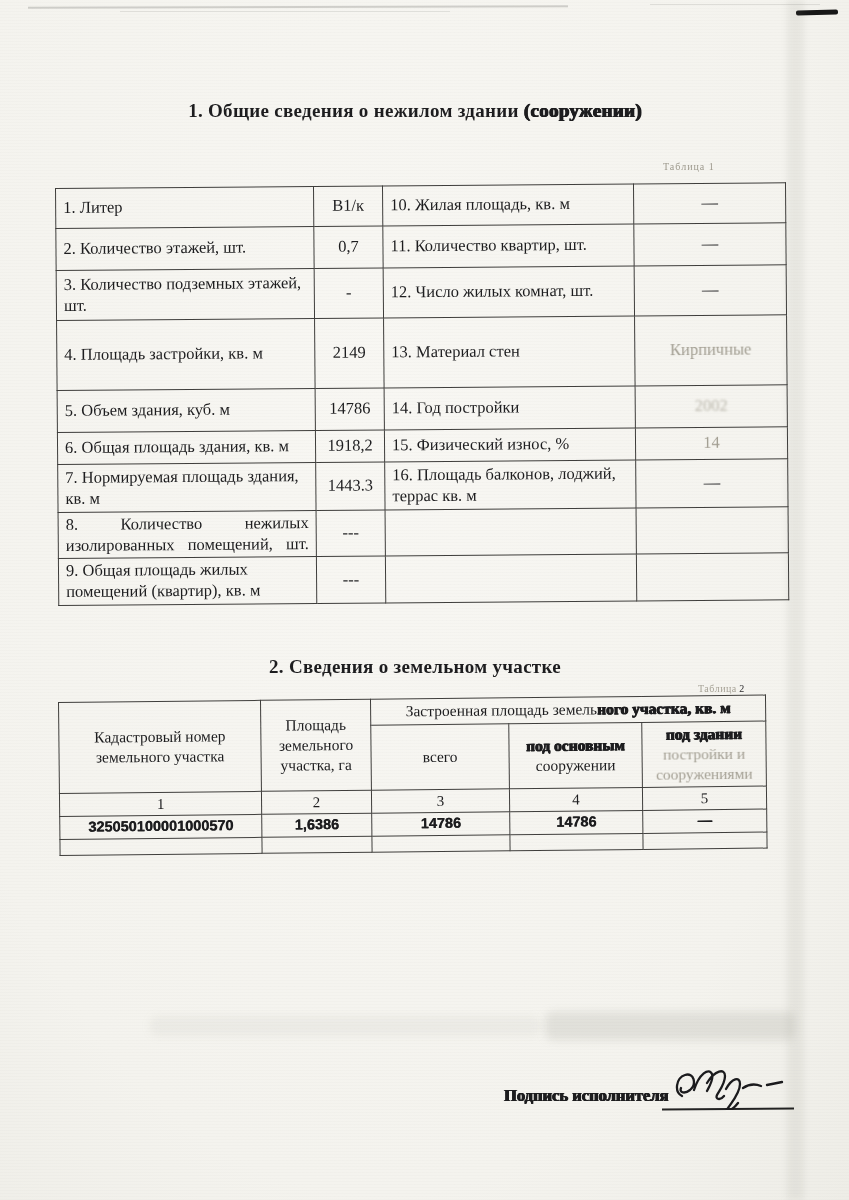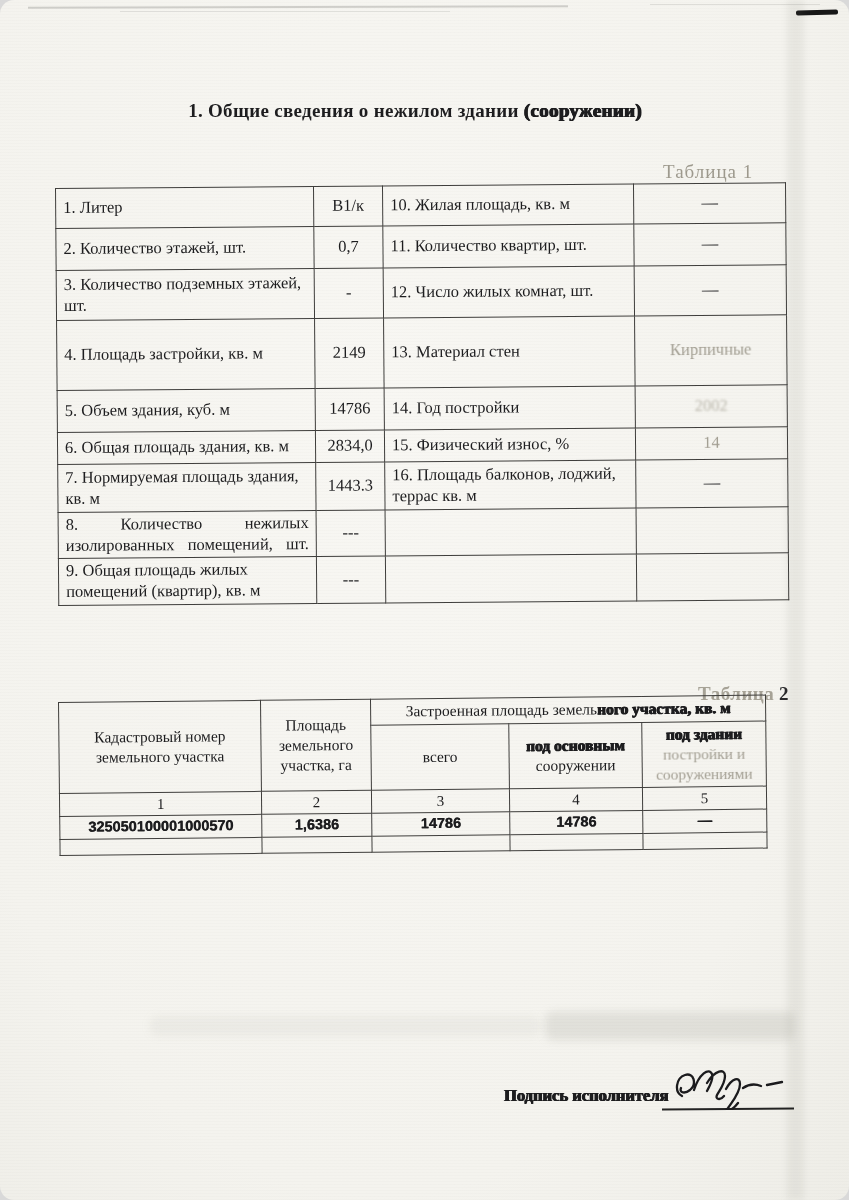"1. Общие сведения о нежилом" #page { border-radius: 14px -> none }
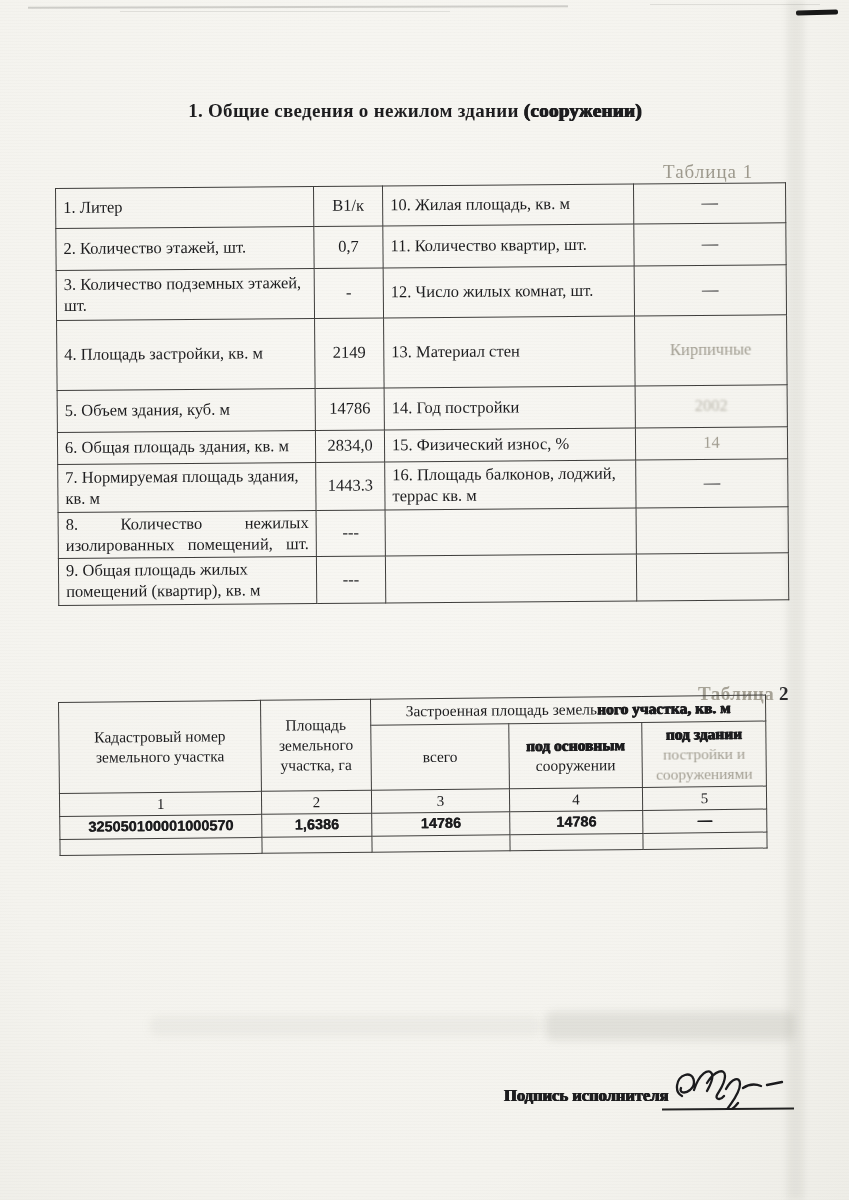"Таблица 1" .tbl-caption { font-size: 19px -> 10px }
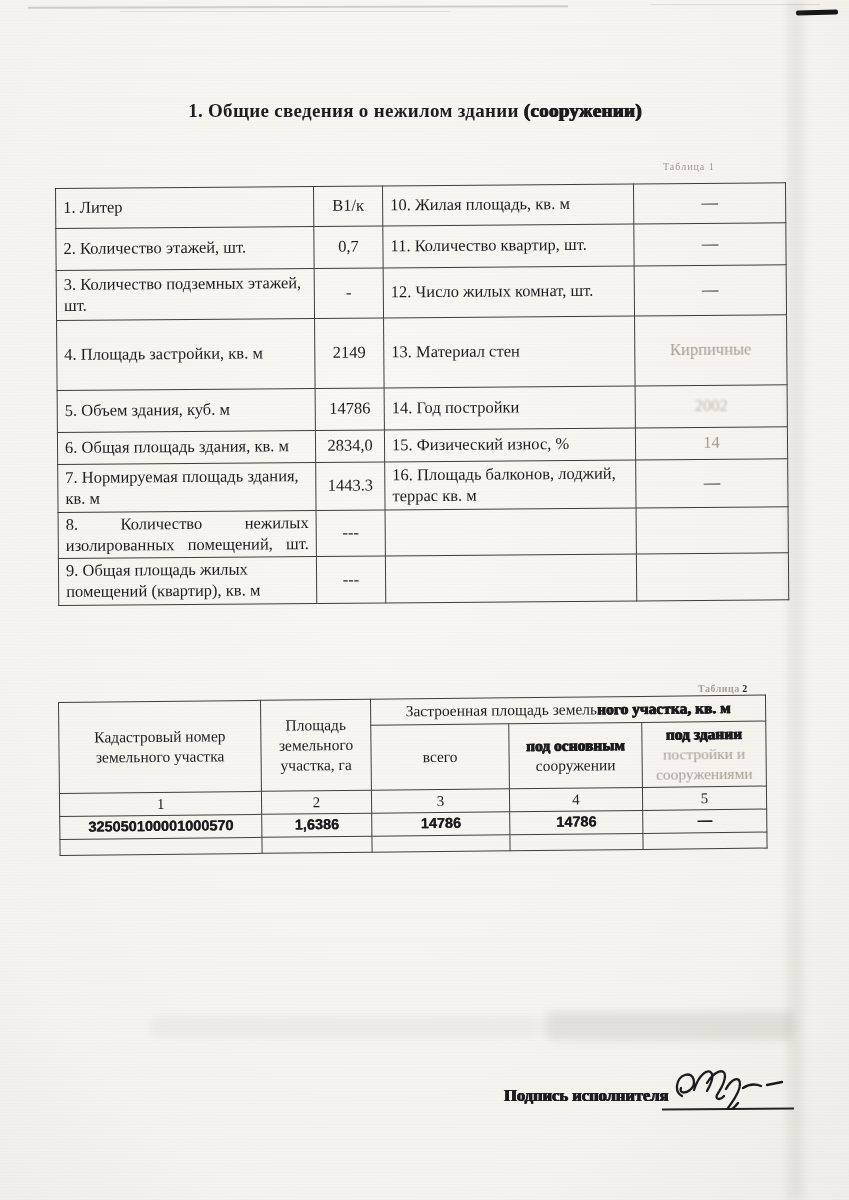"2834,0" td.val { text: 2834,0 -> 1918,2 }
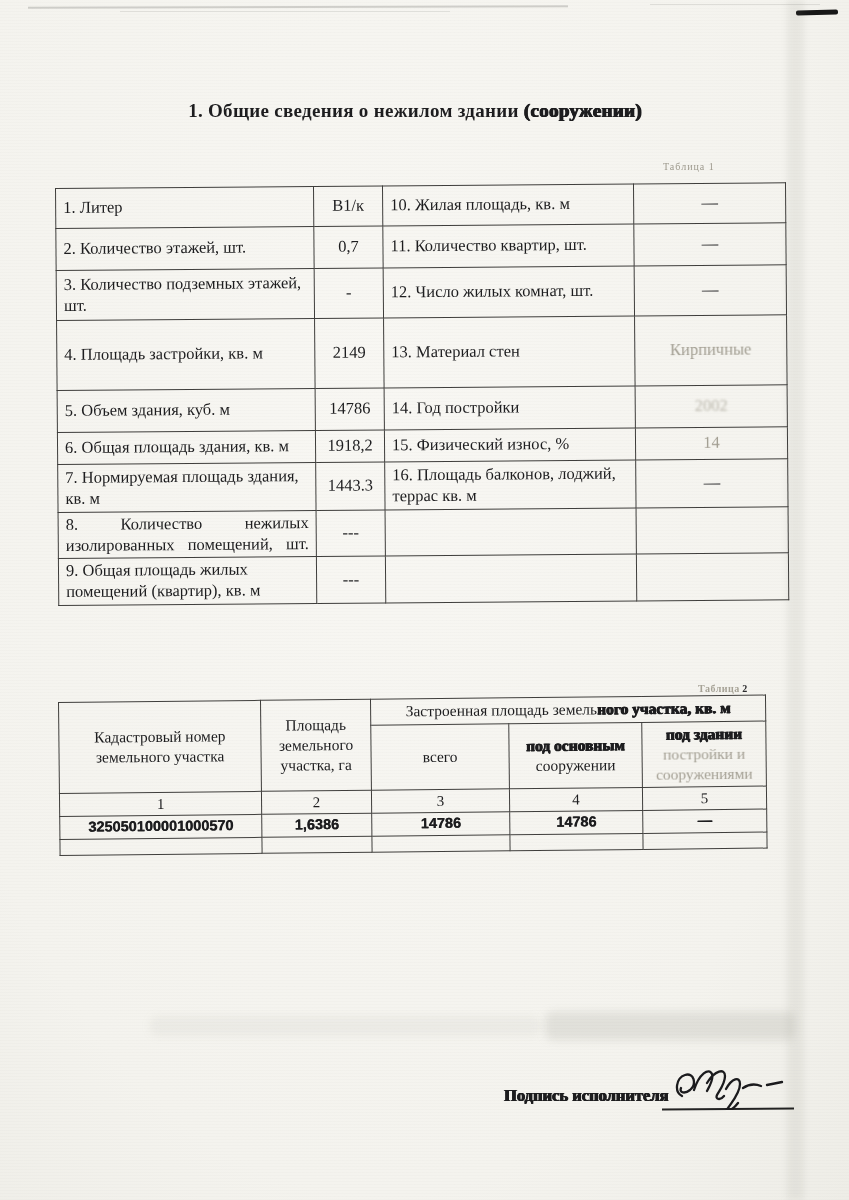"2. Сведения о земельном участке" div.sec-title { html: none -> <div>2. Сведения о земельном участке</div> }
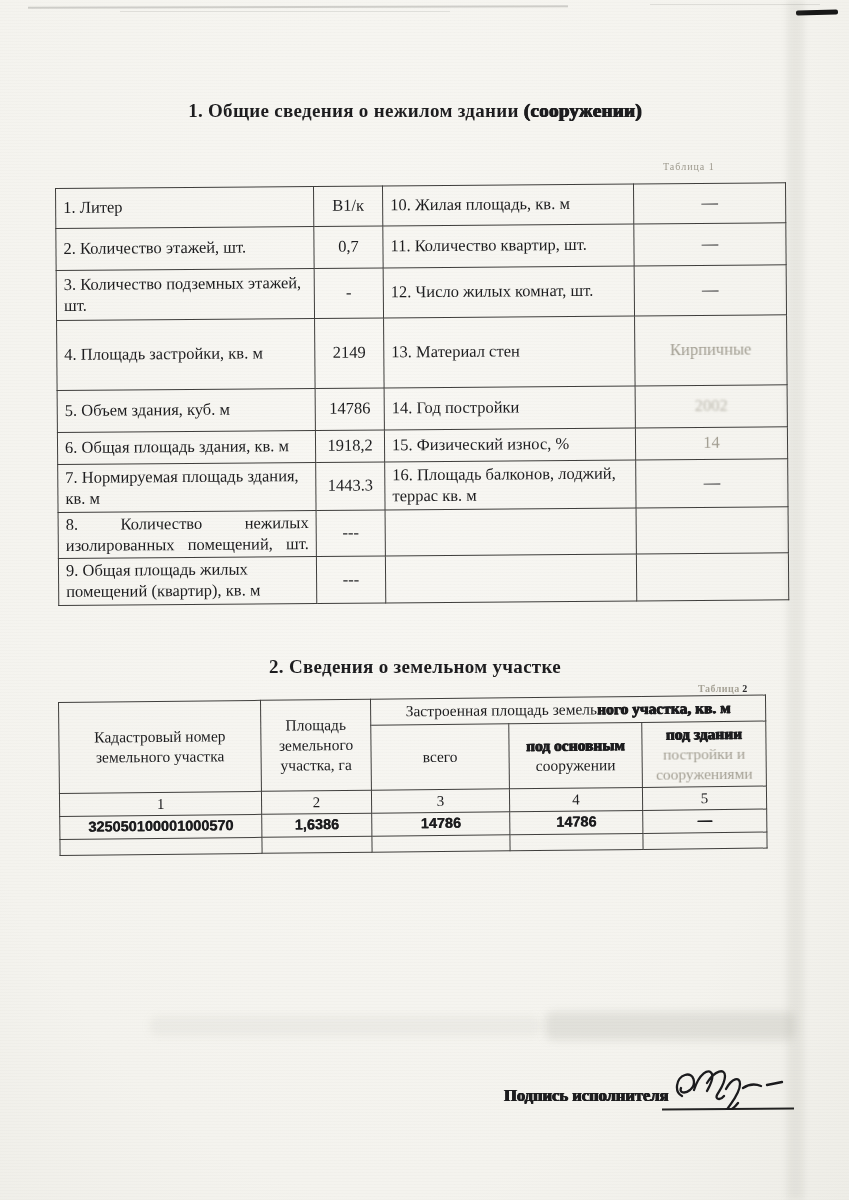"Таблица 2" #cap2 { font-weight: bold -> none }
